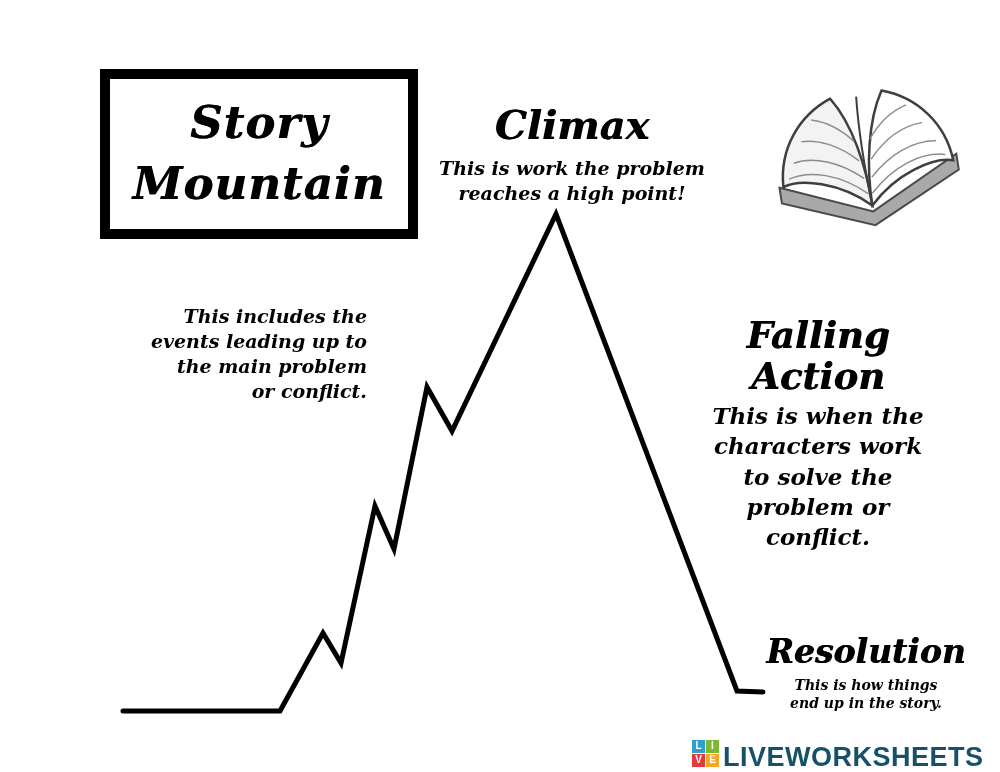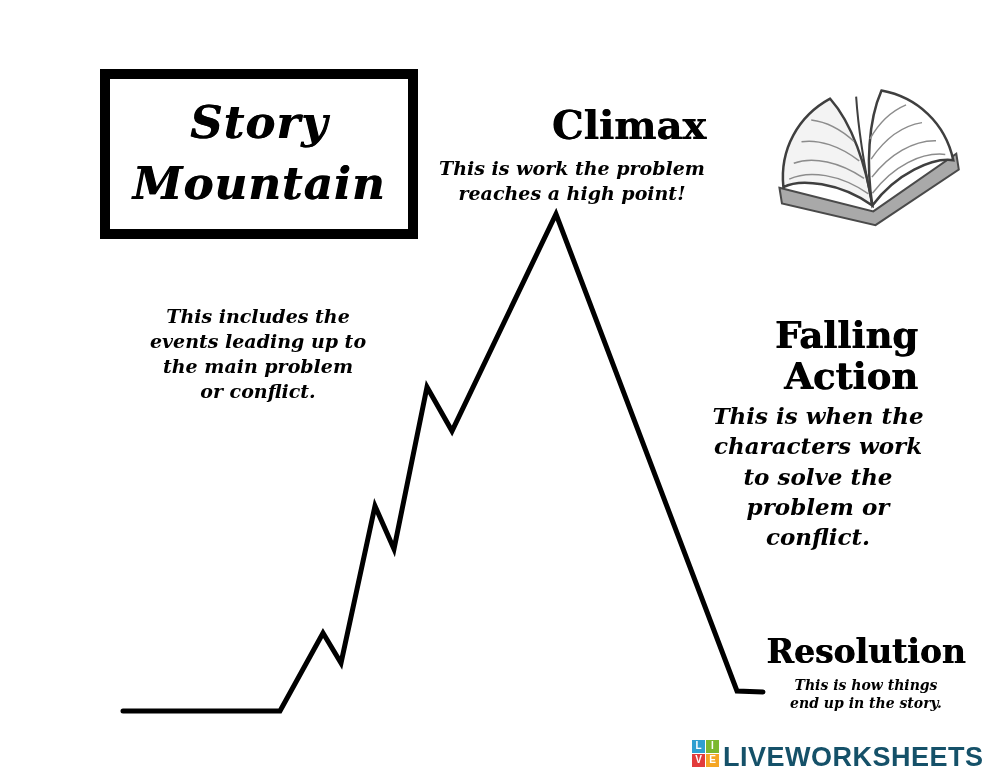"Climax" .label .heading { font-style: none -> italic; text-align: right -> none }
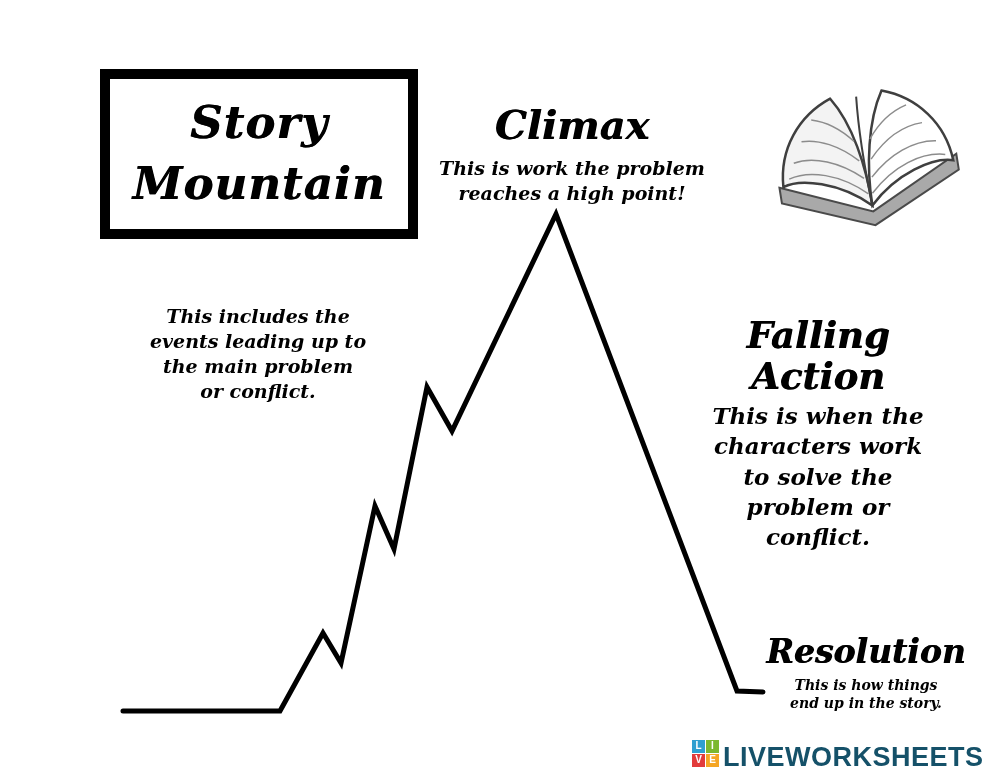"This includes the events leading" .block-rising .desc { text-align: none -> right }
